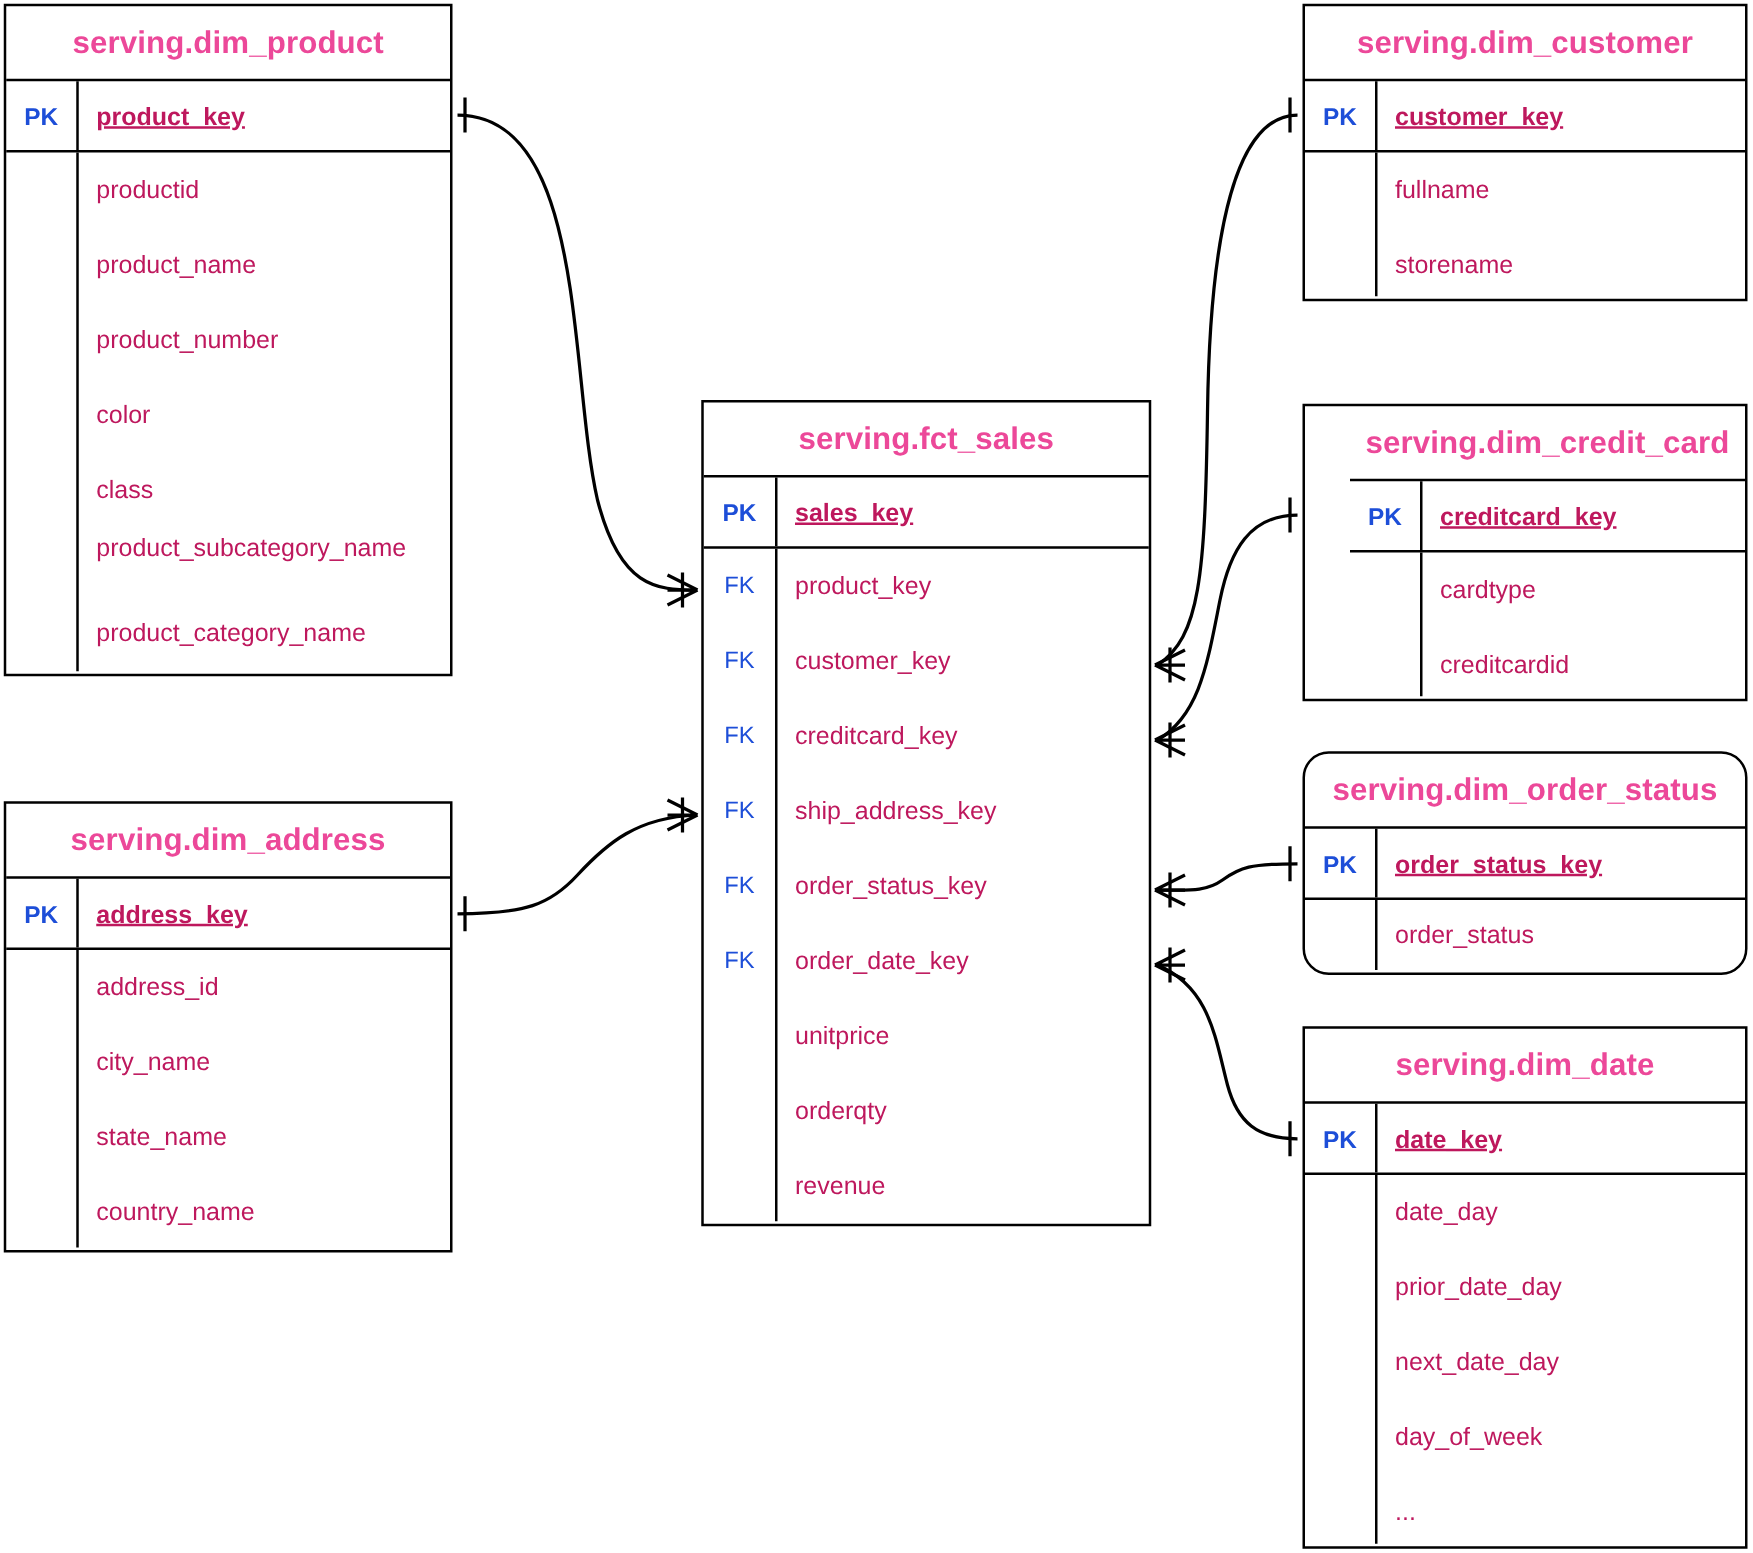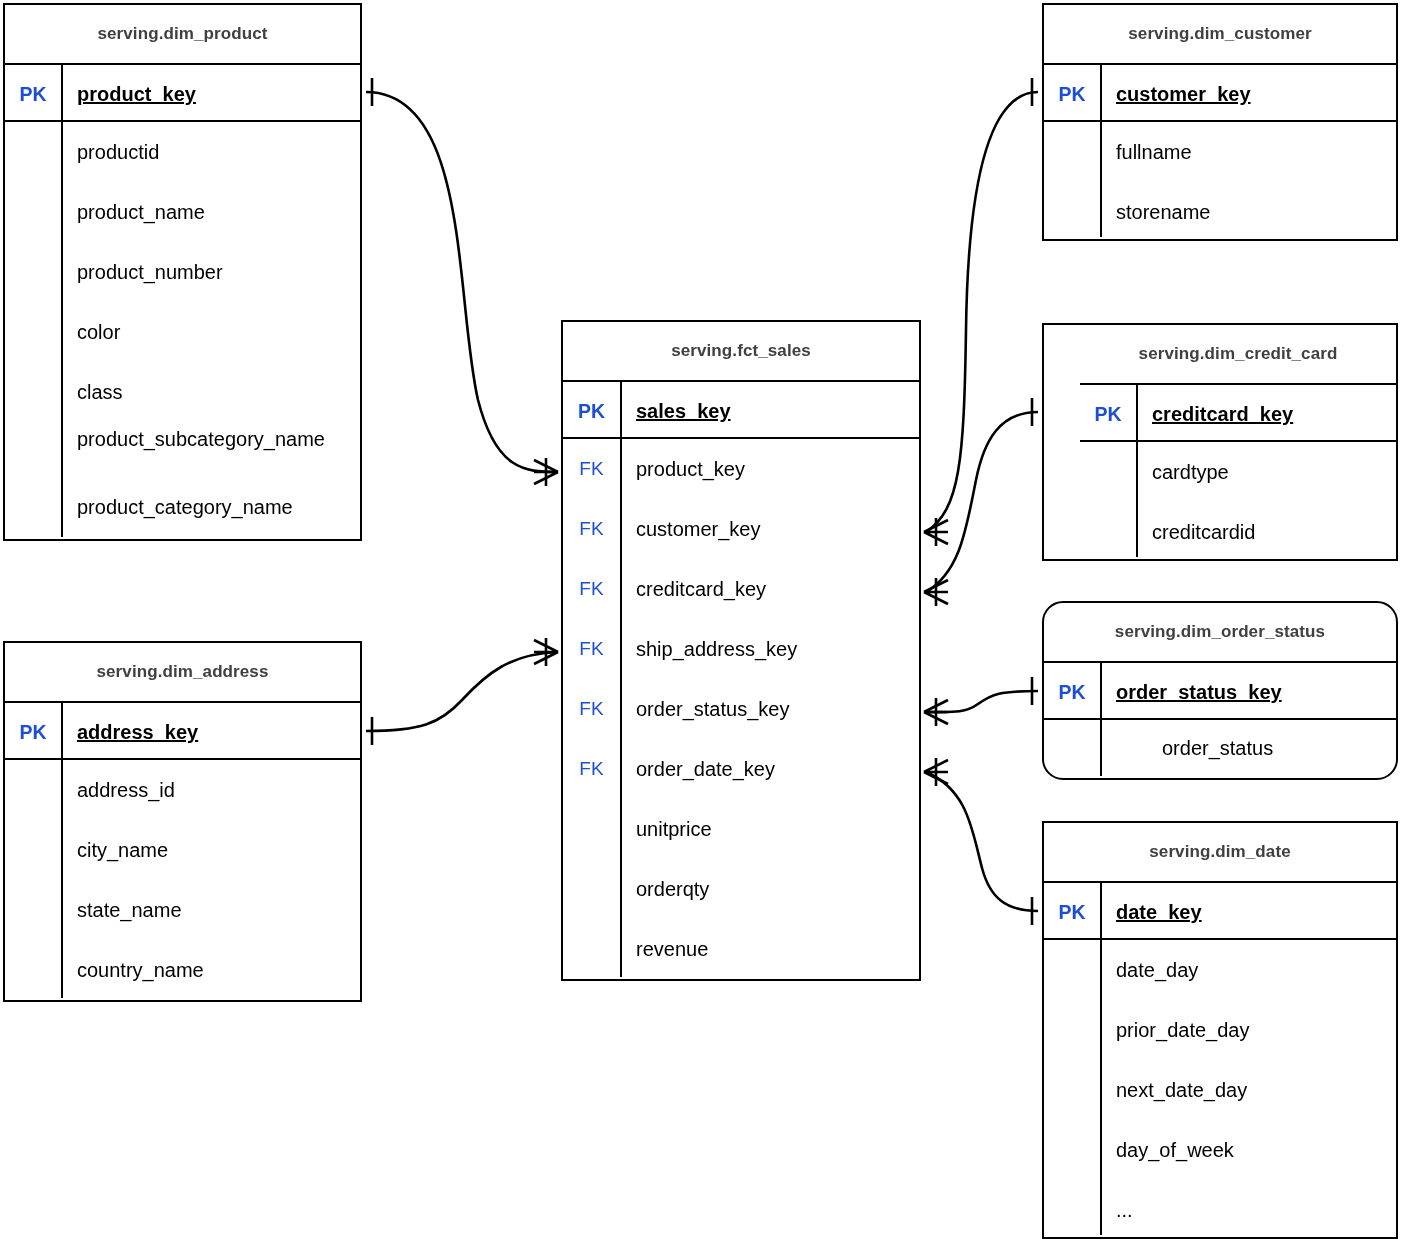"serving.dim_product" .ent-title { color: #404040 -> #ec4899; font-size: 17px -> 25px }
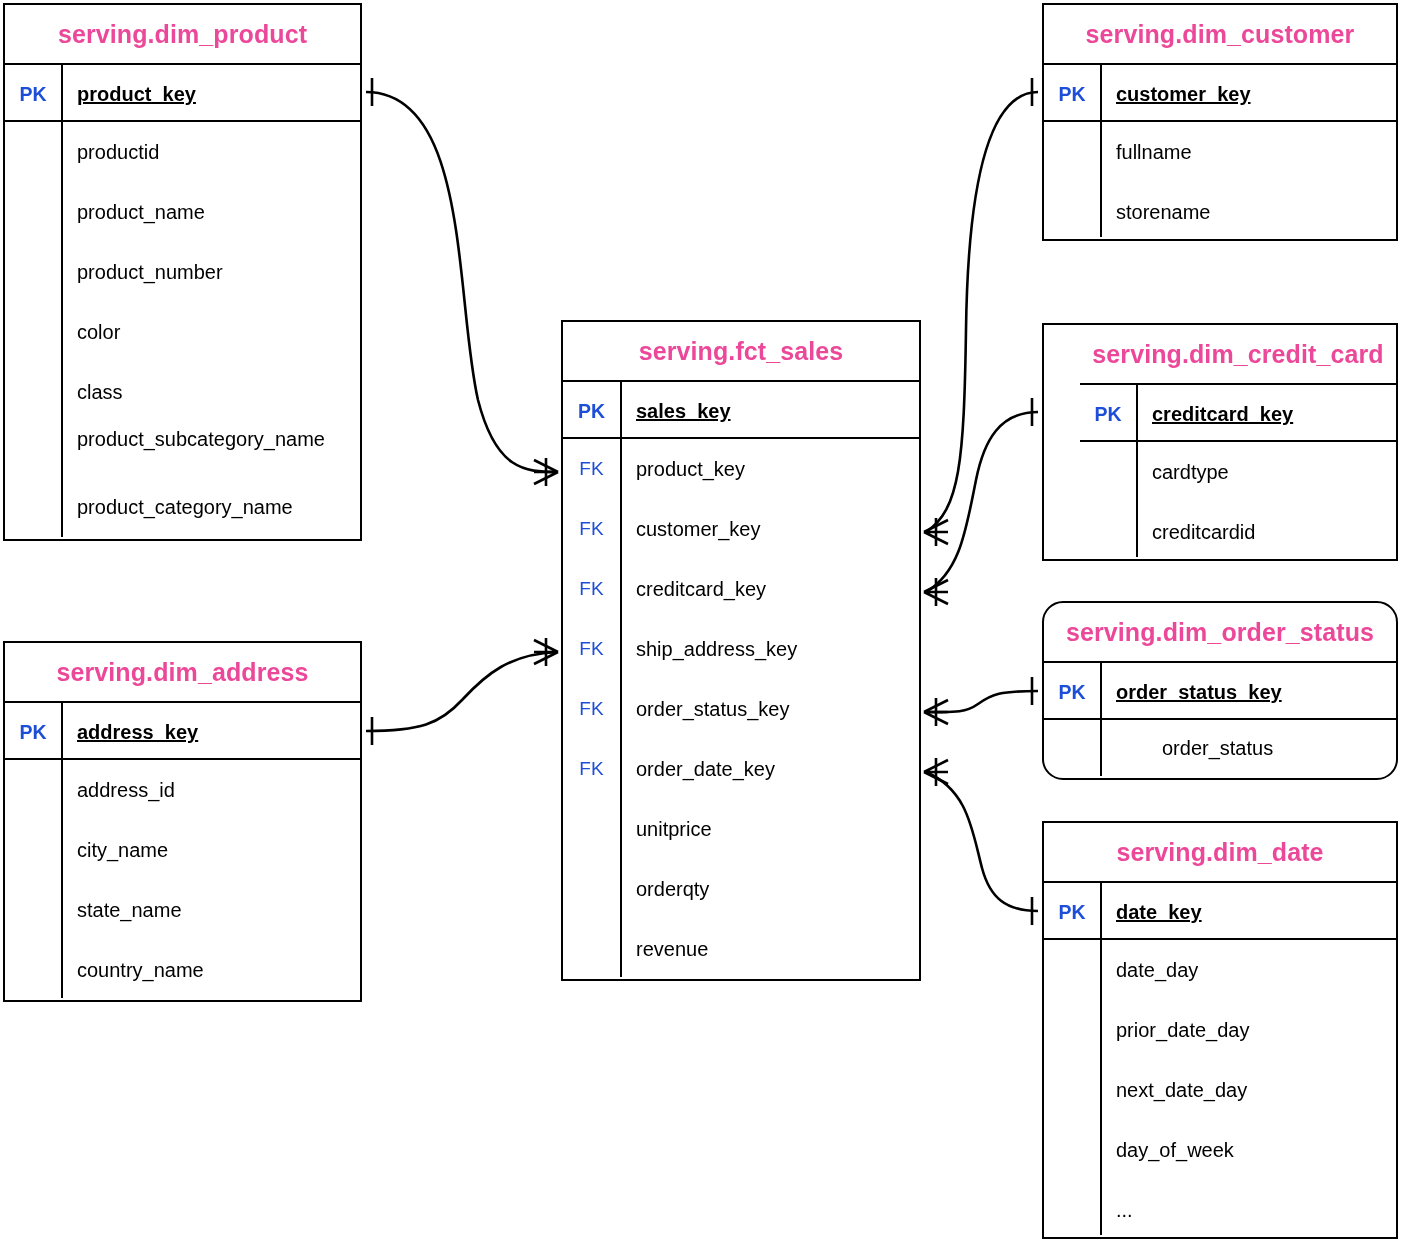"product_key" .attrcell { color: #000000 -> #be185d }
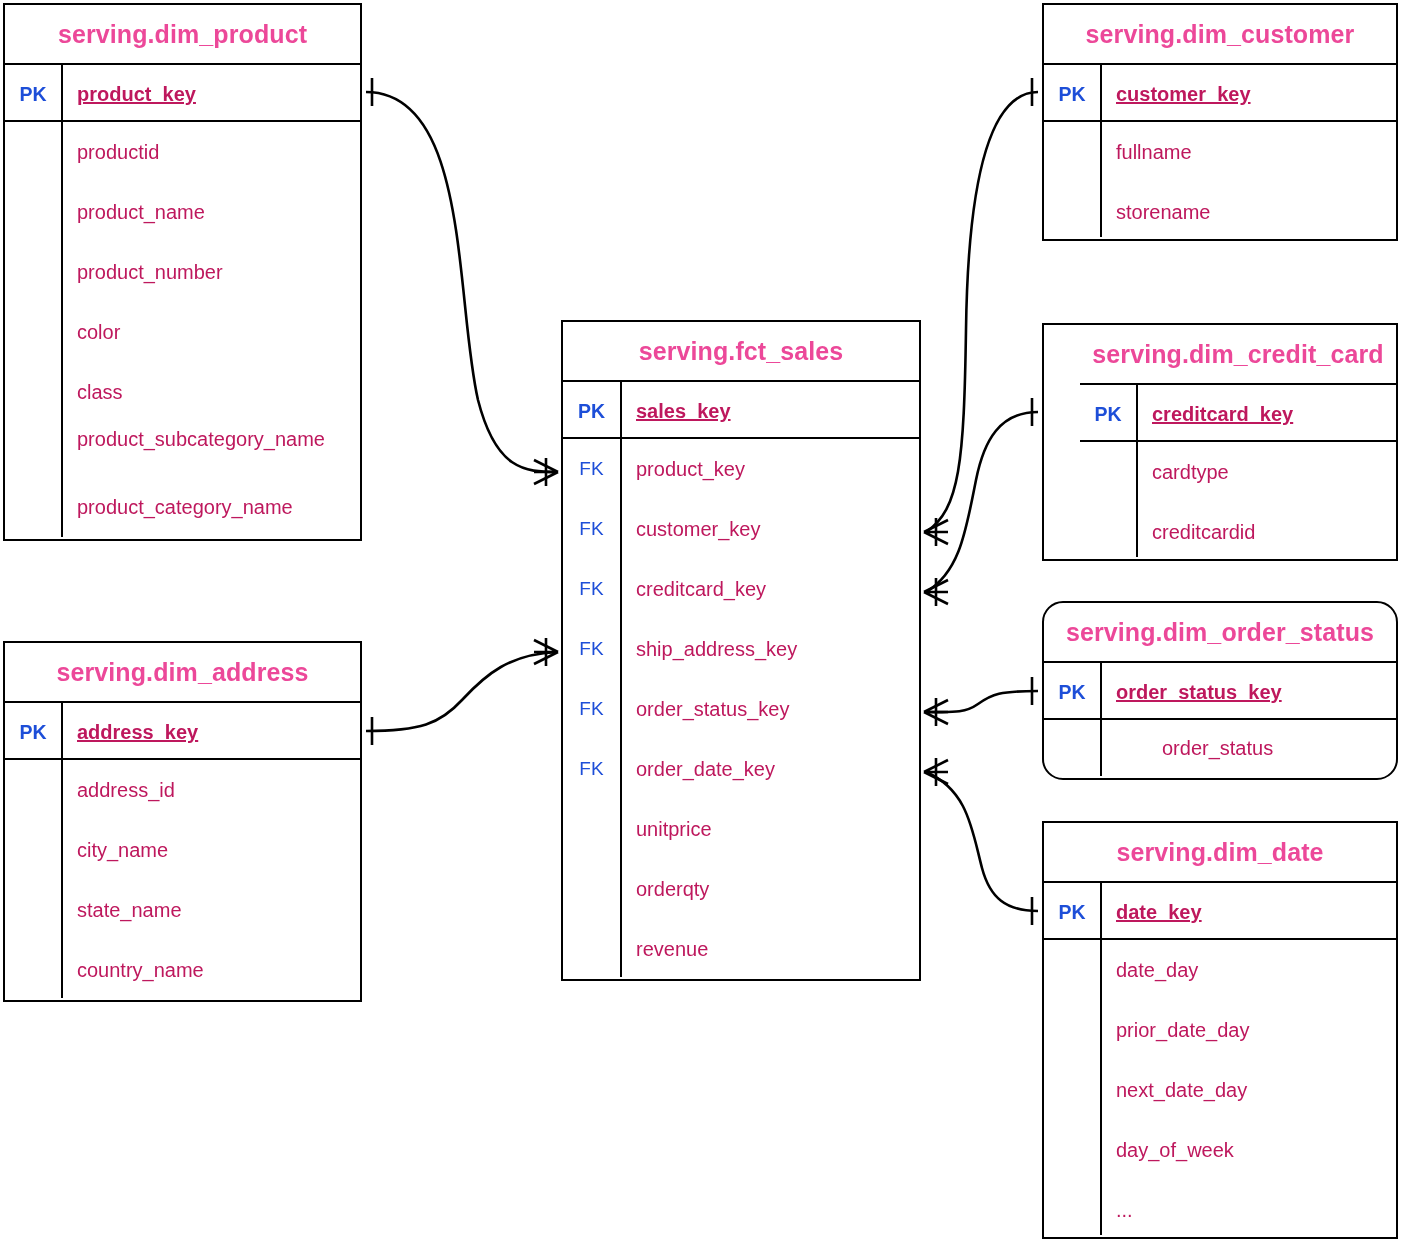"order_status" div.ent-body { gap: 46px -> none }
